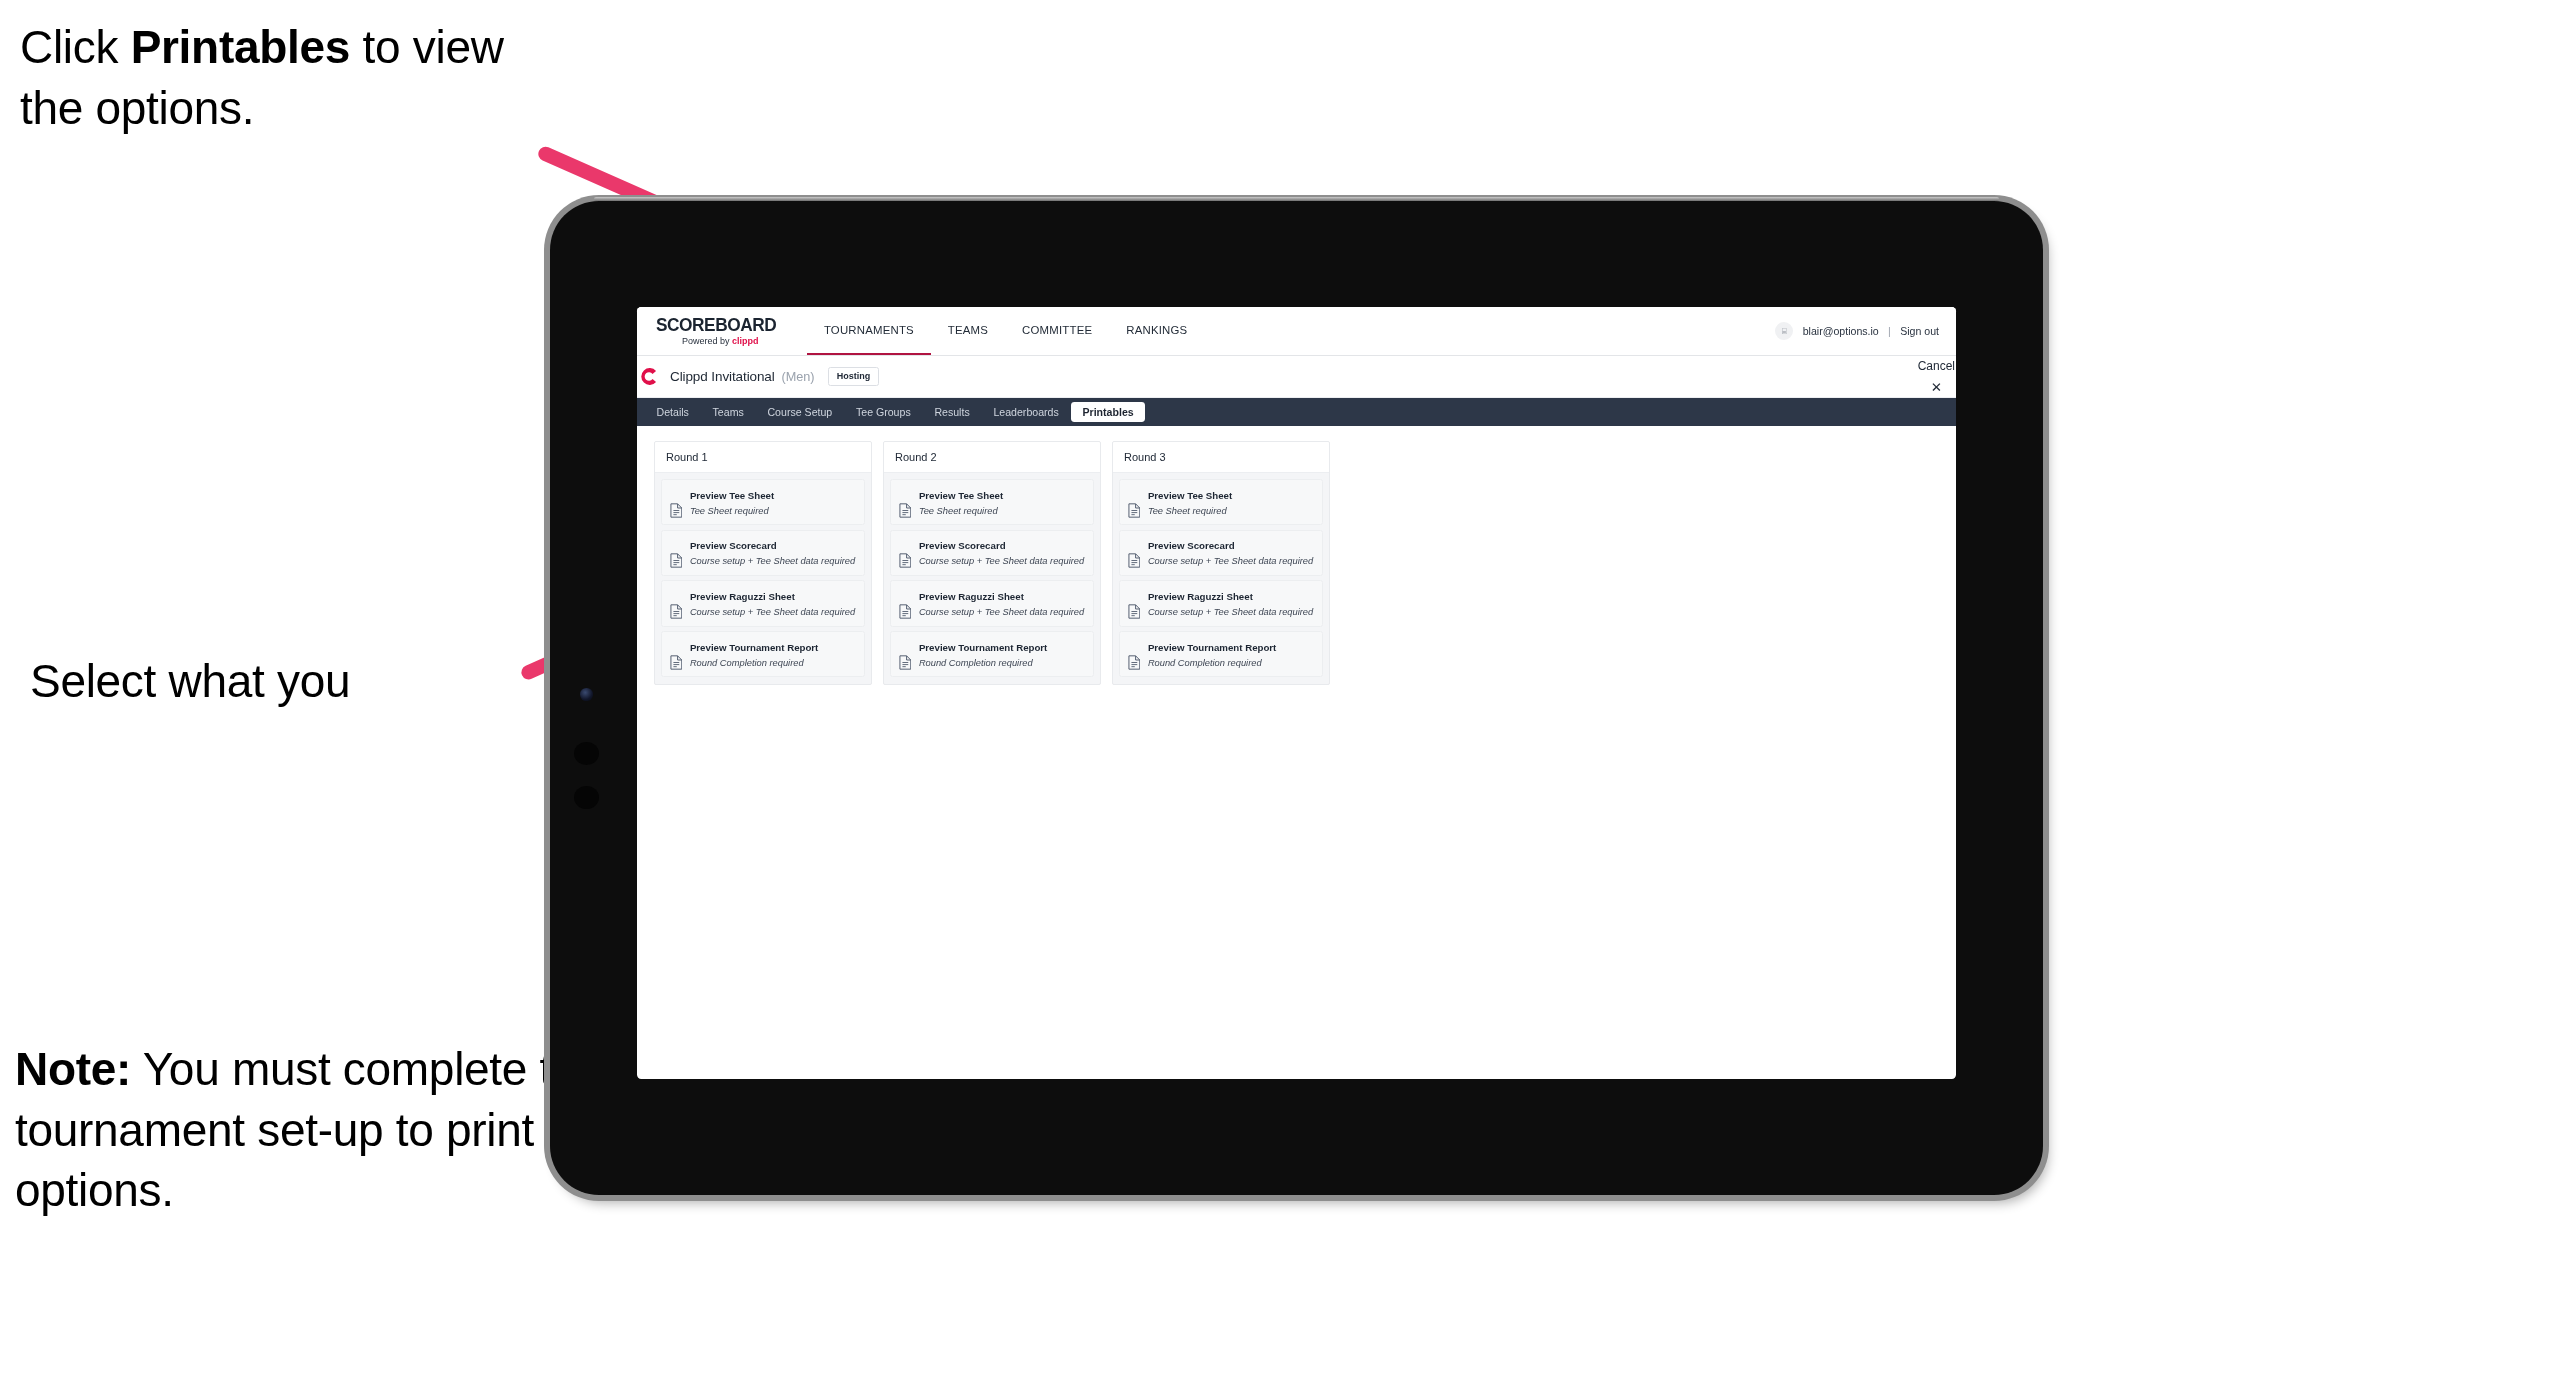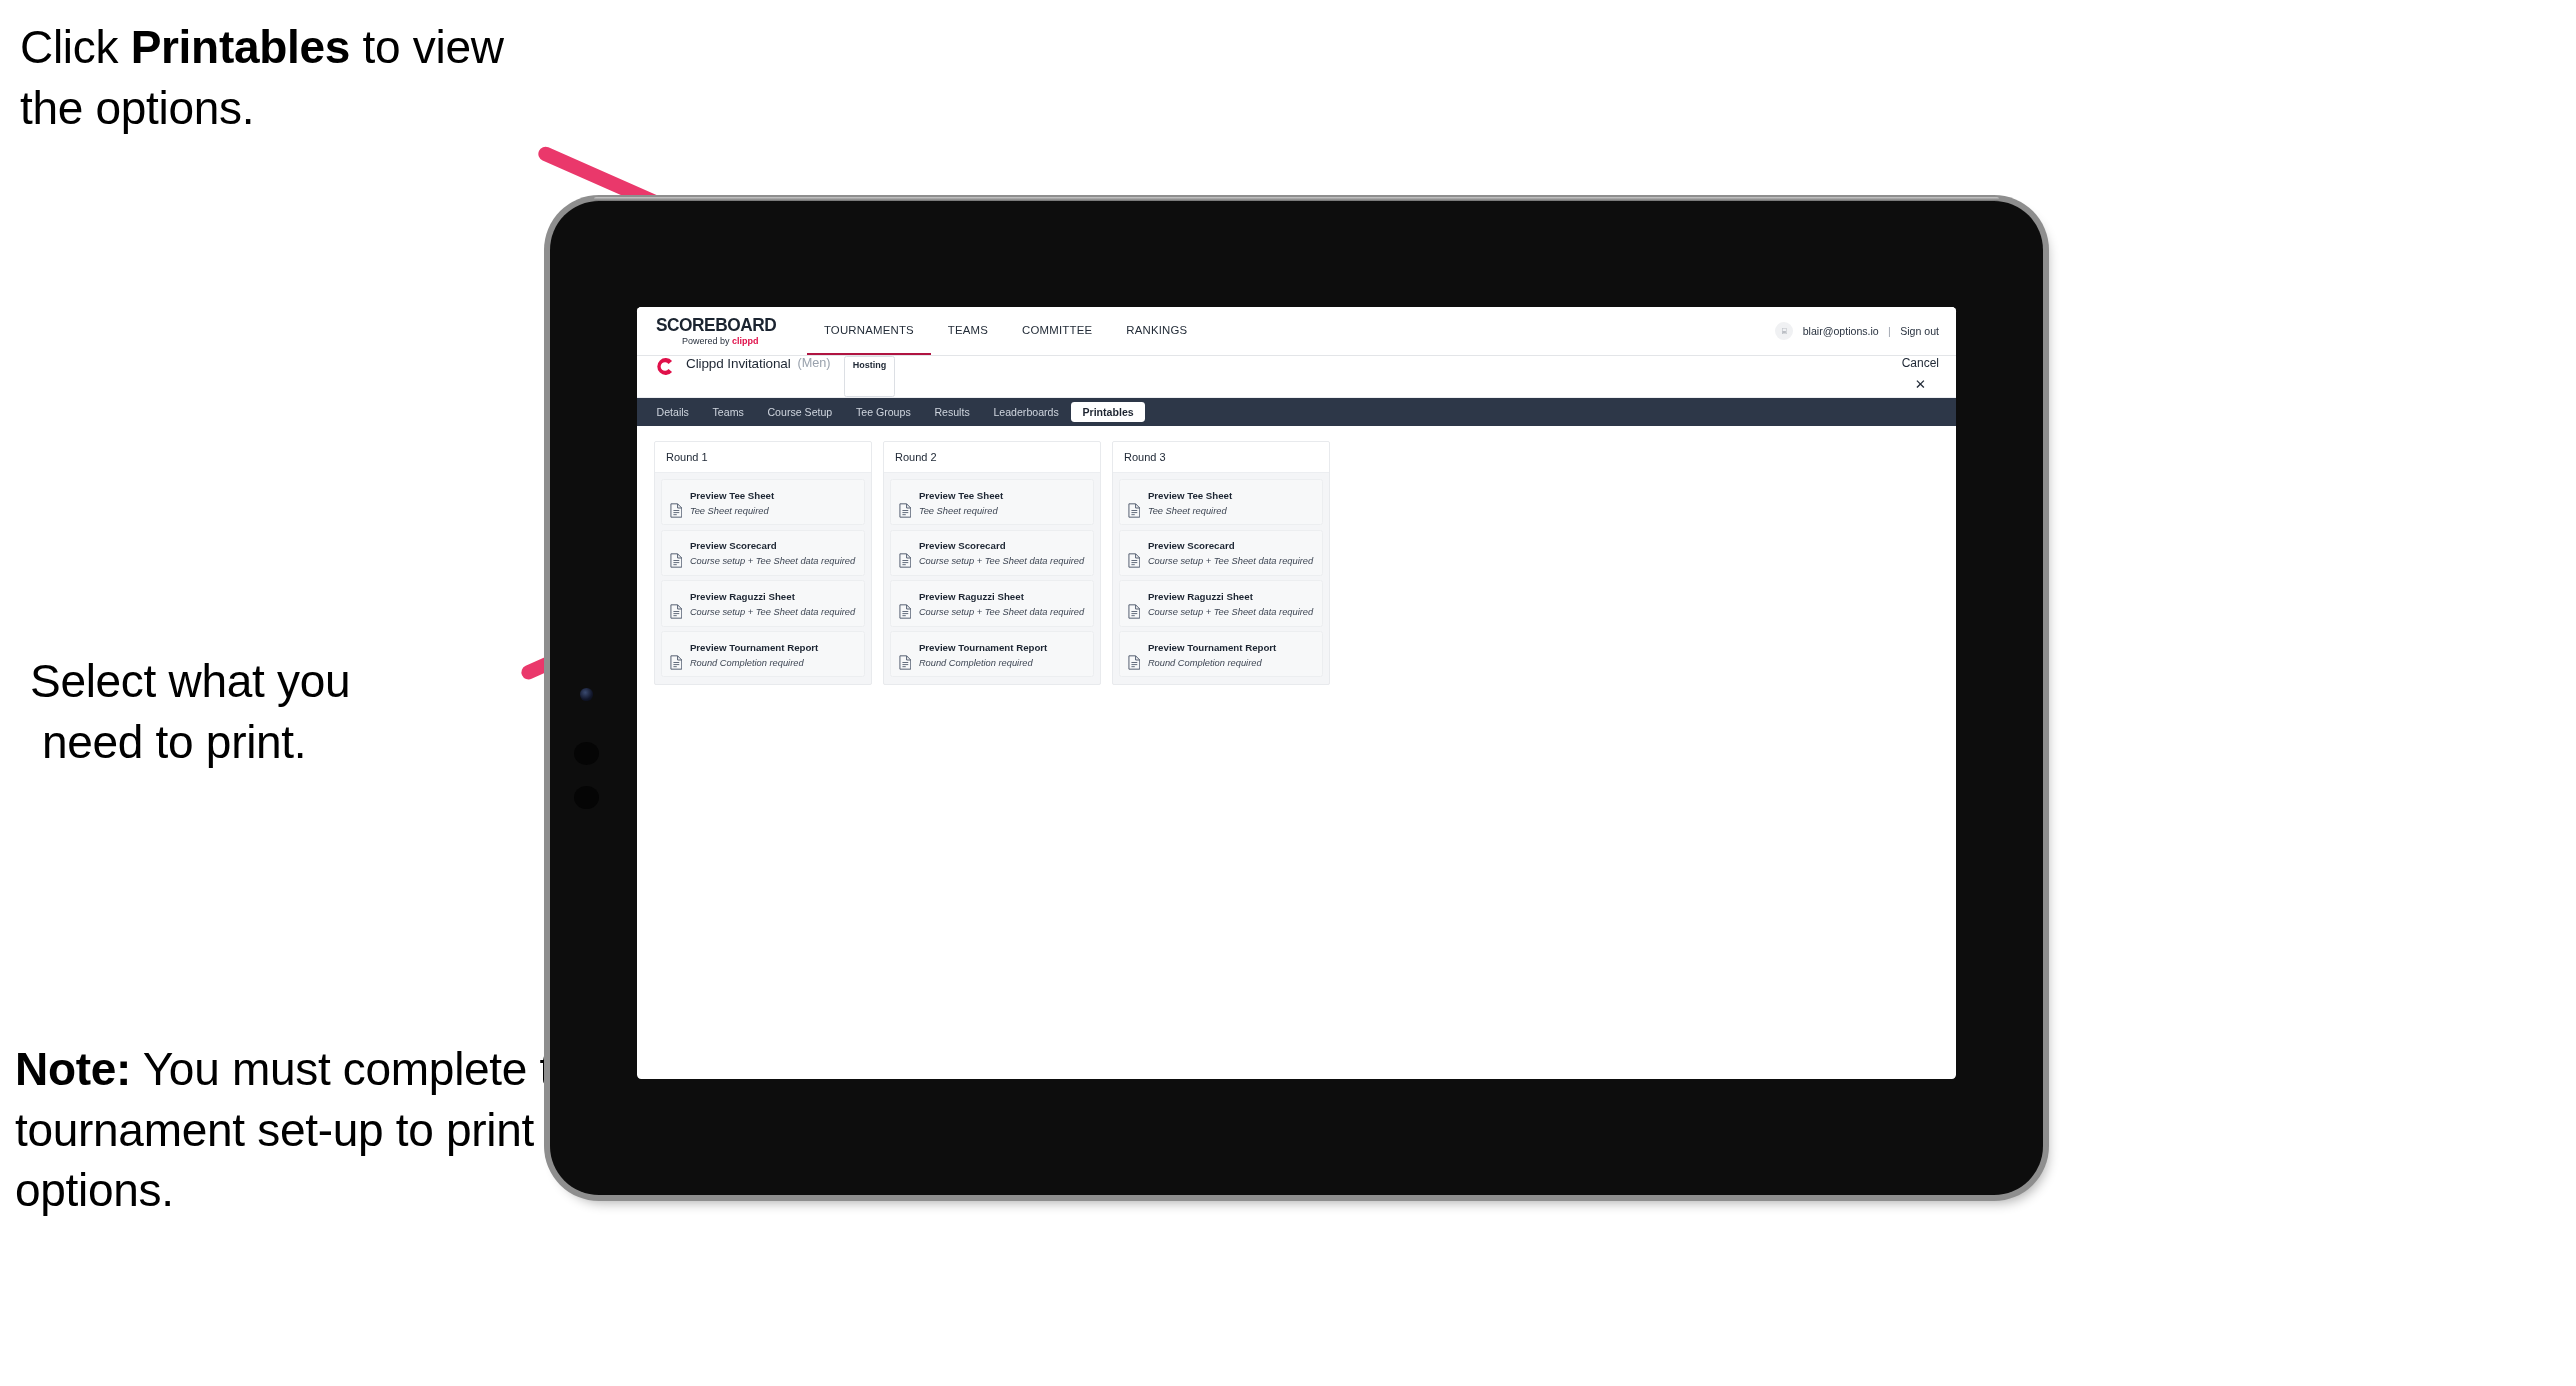"Clippd Invitational" #tourney-bar { align-items: none -> center; padding: 0 17px -> 0 1px }
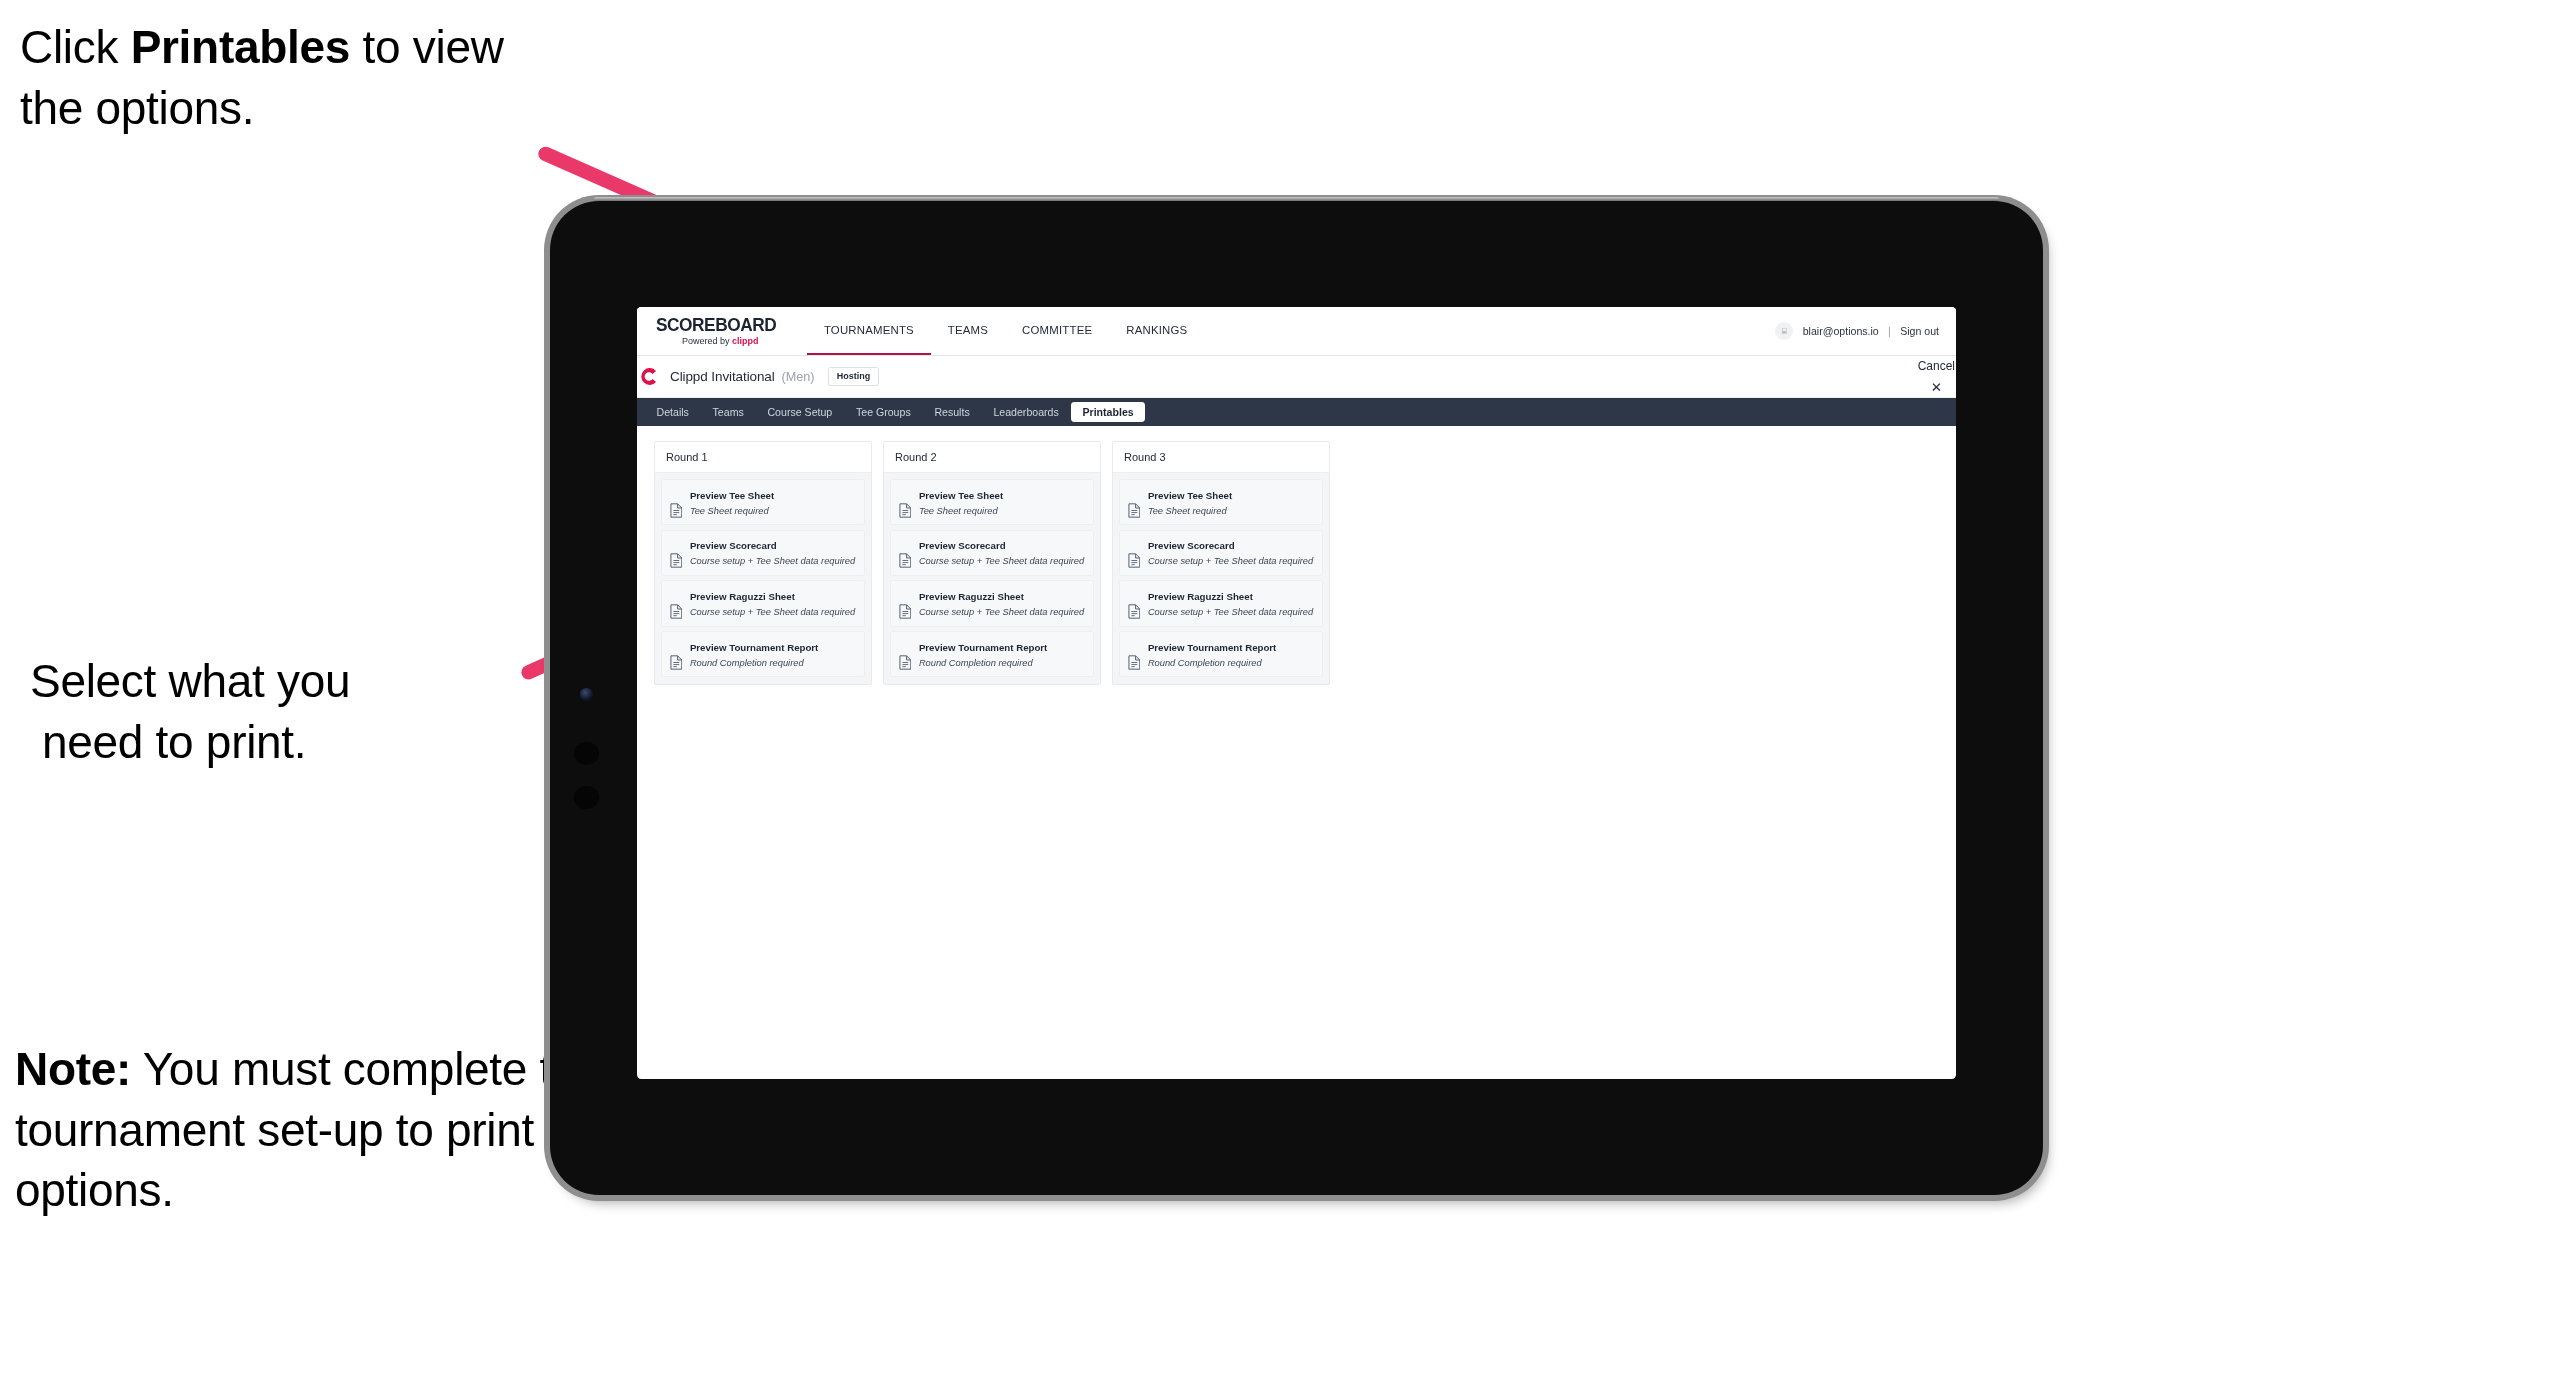"need to print." span.ln2 { html: <span>need to print.</span> -> none }
